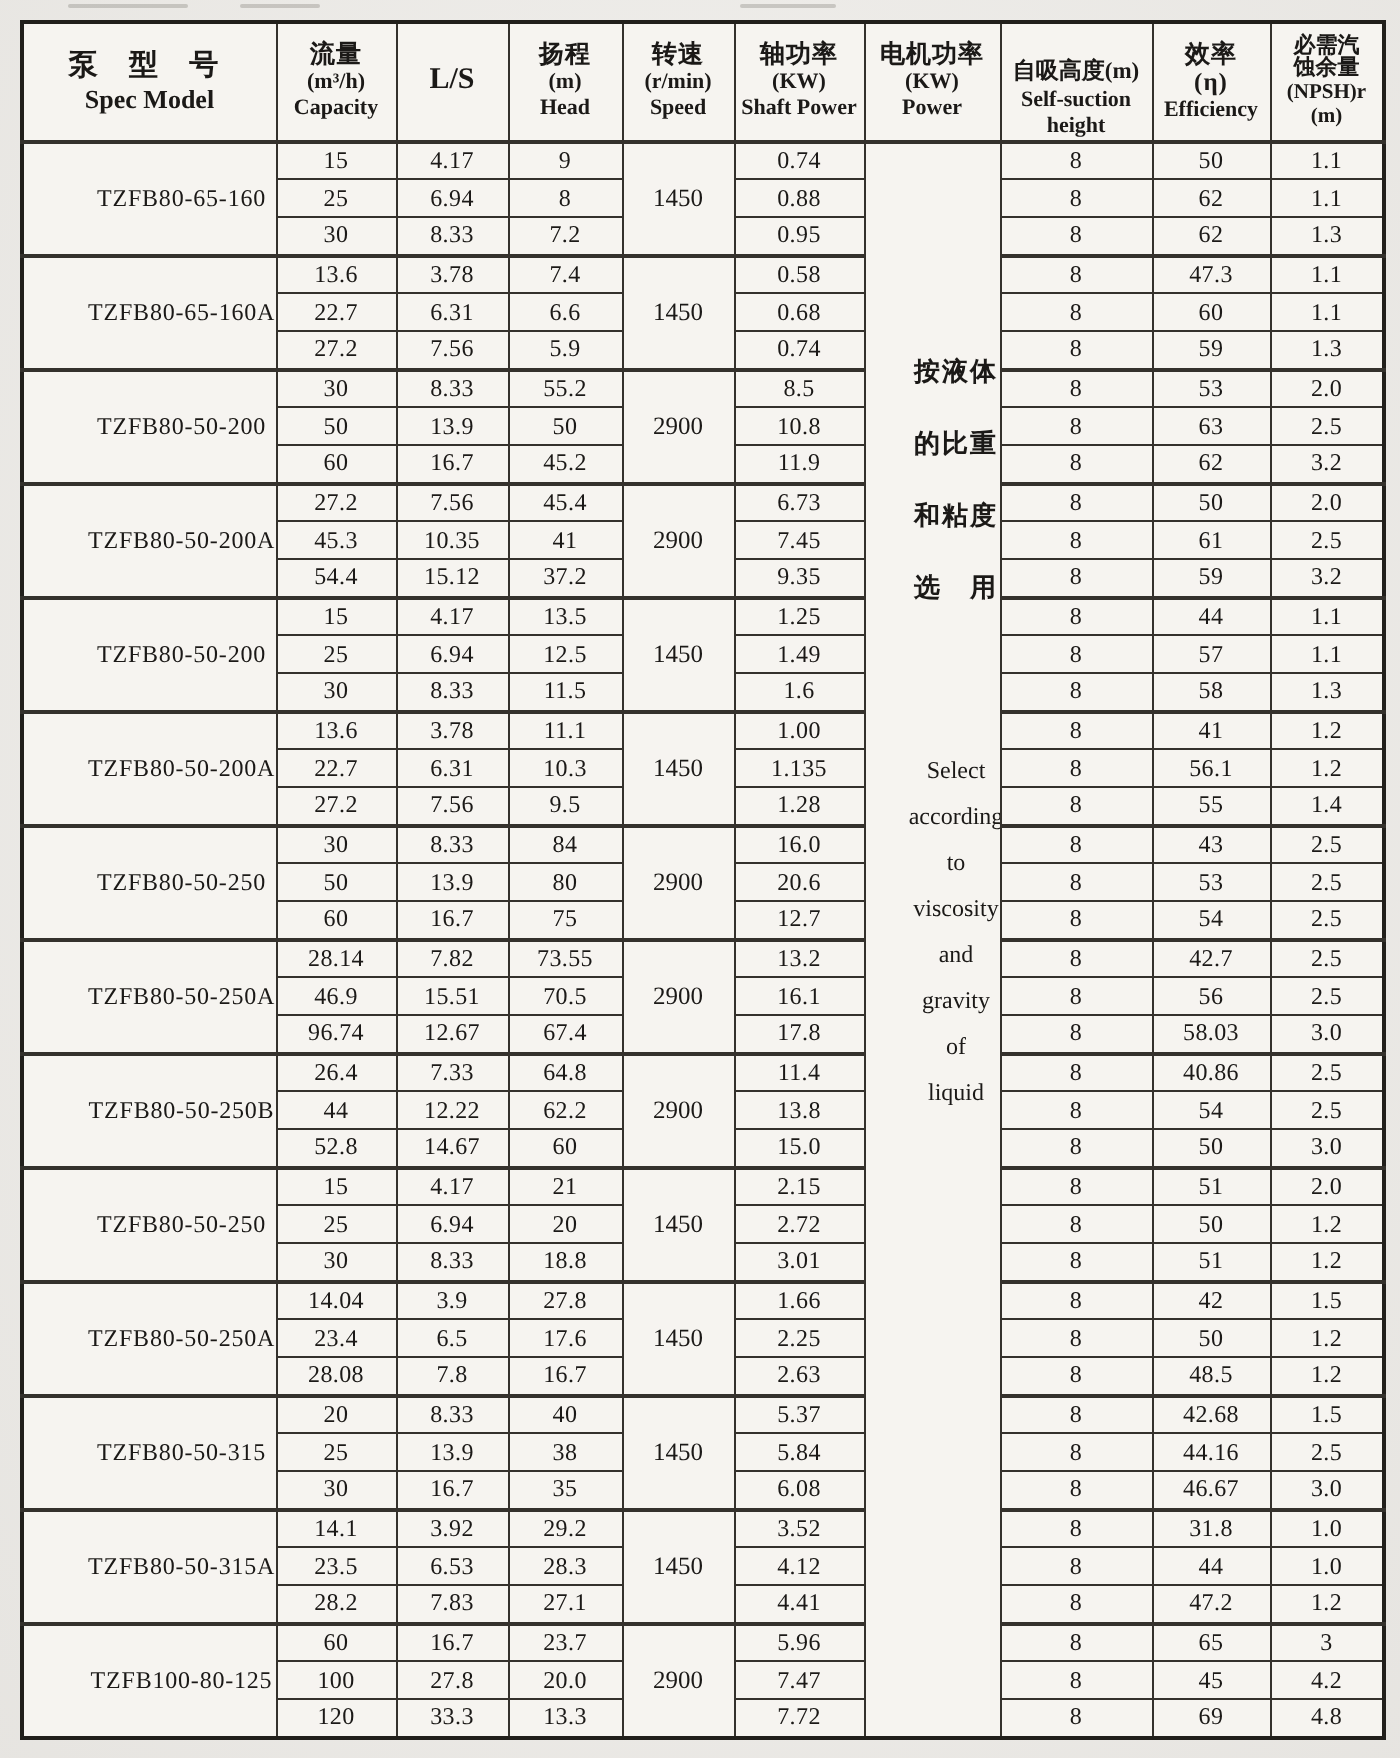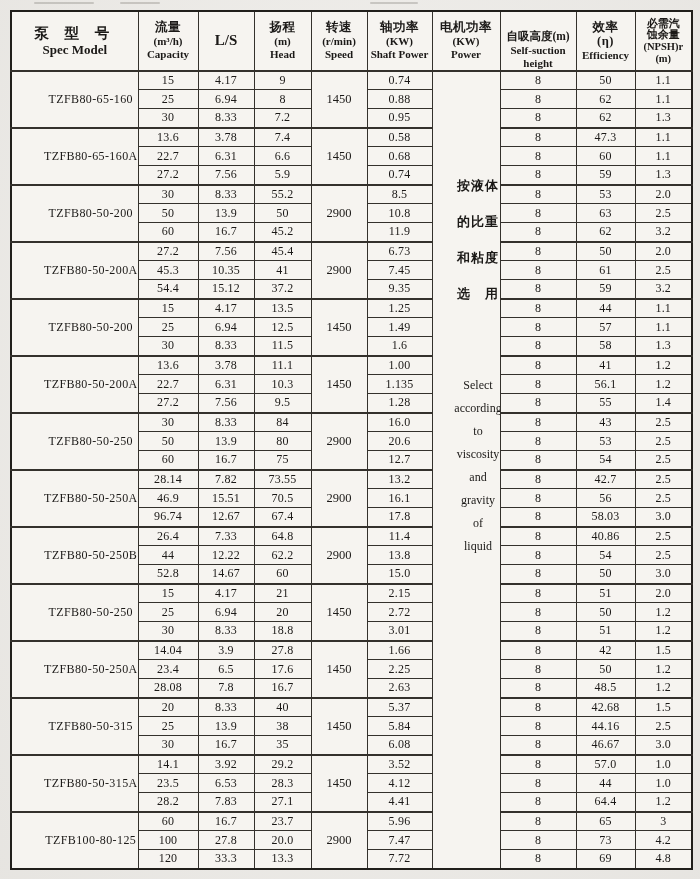"57.0" td.num { text: 57.0 -> 31.8 }
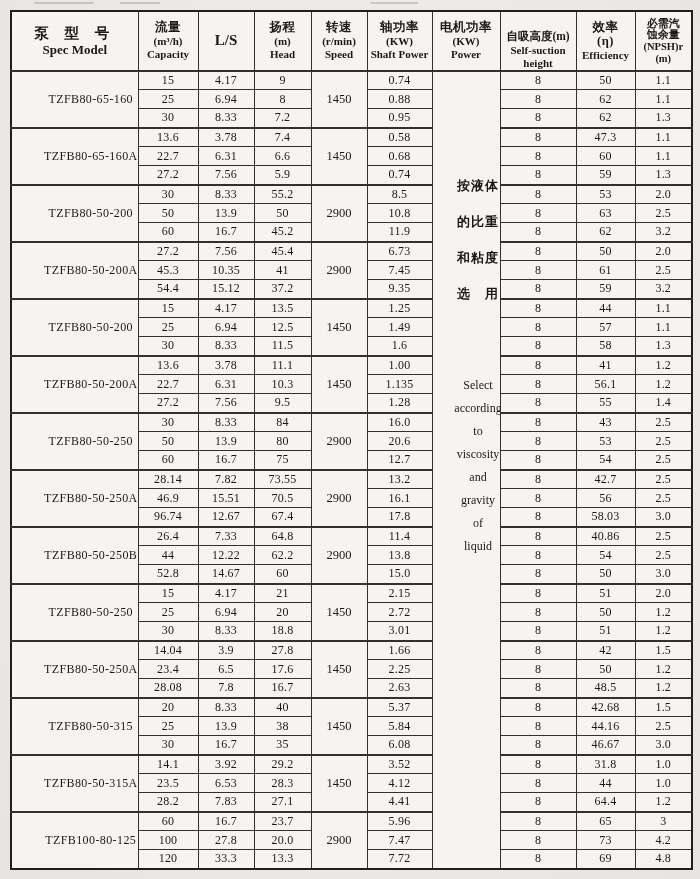"64.4" td.num { text: 64.4 -> 47.2 }
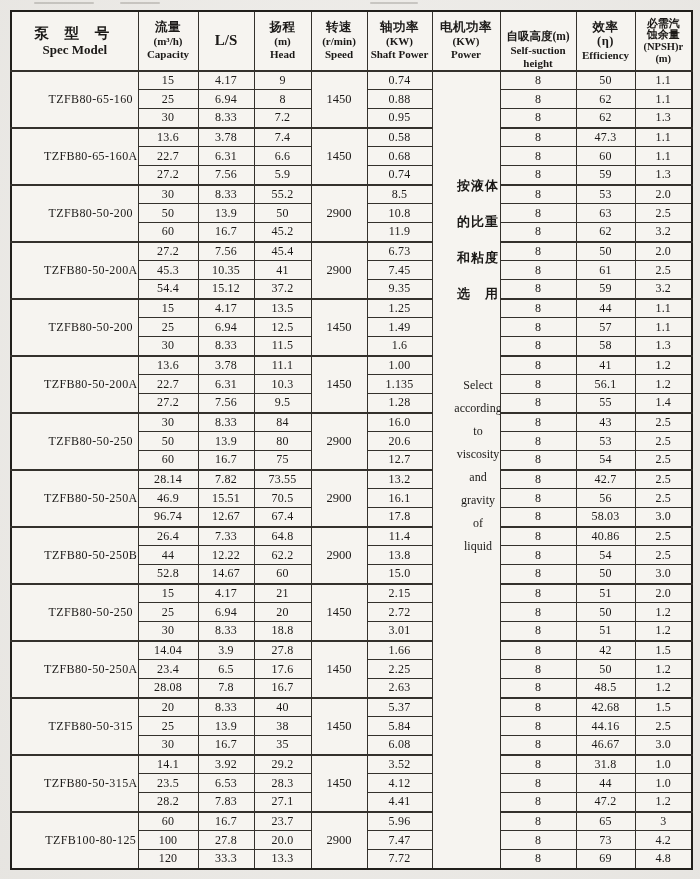"73" td.num { text: 73 -> 45 }
